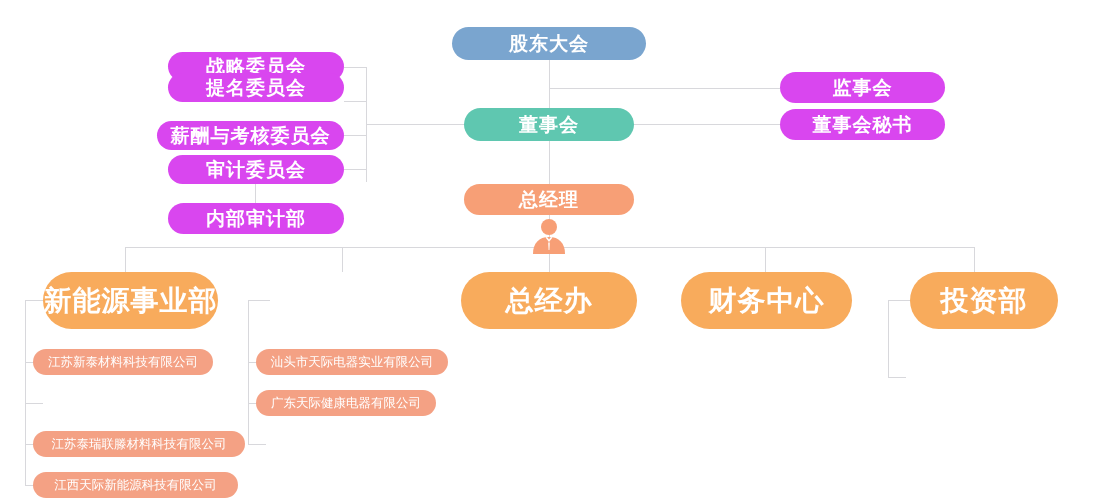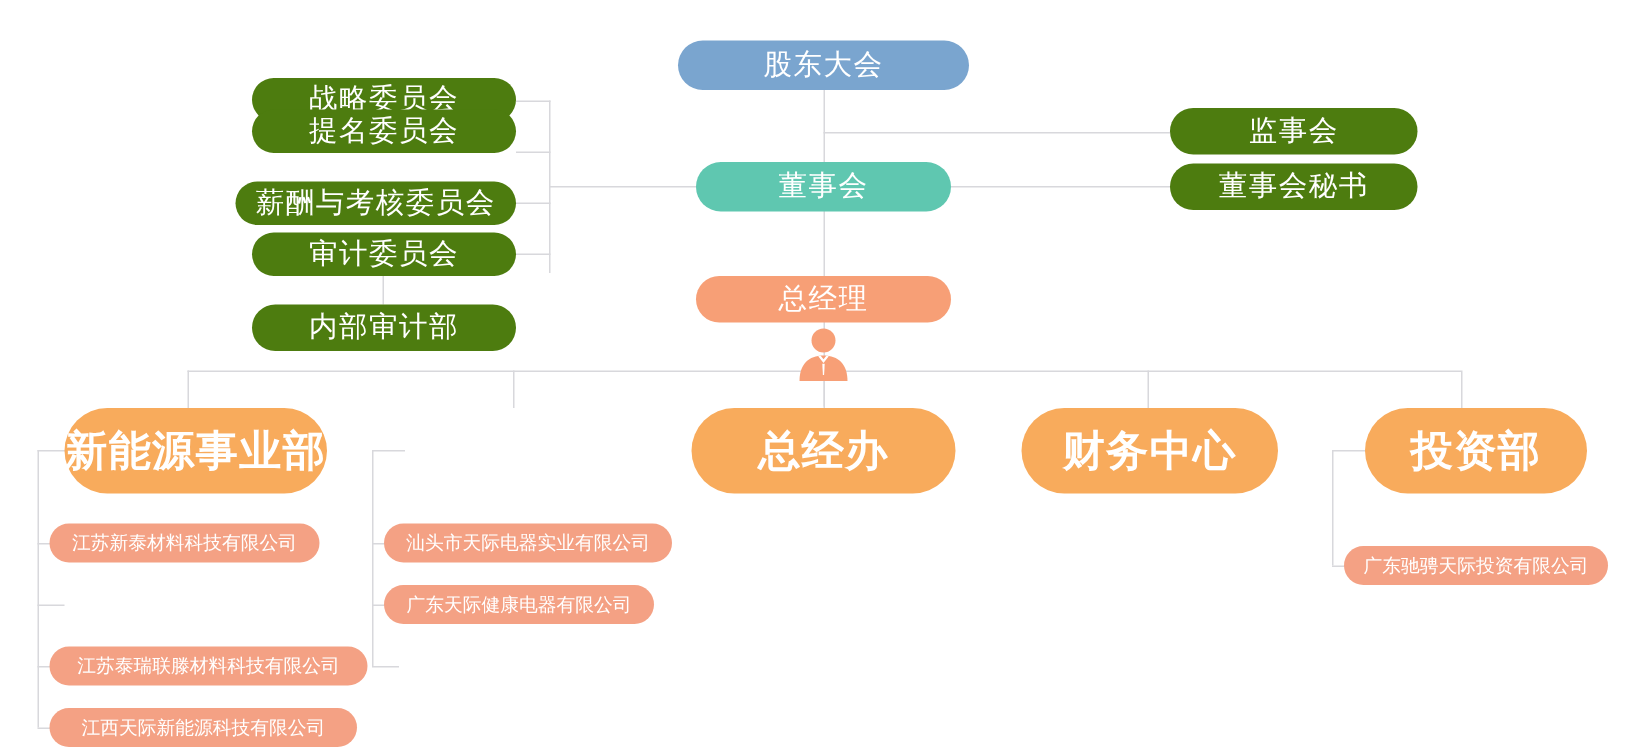"股东大会" .node-strong { font-weight: normal -> bold }
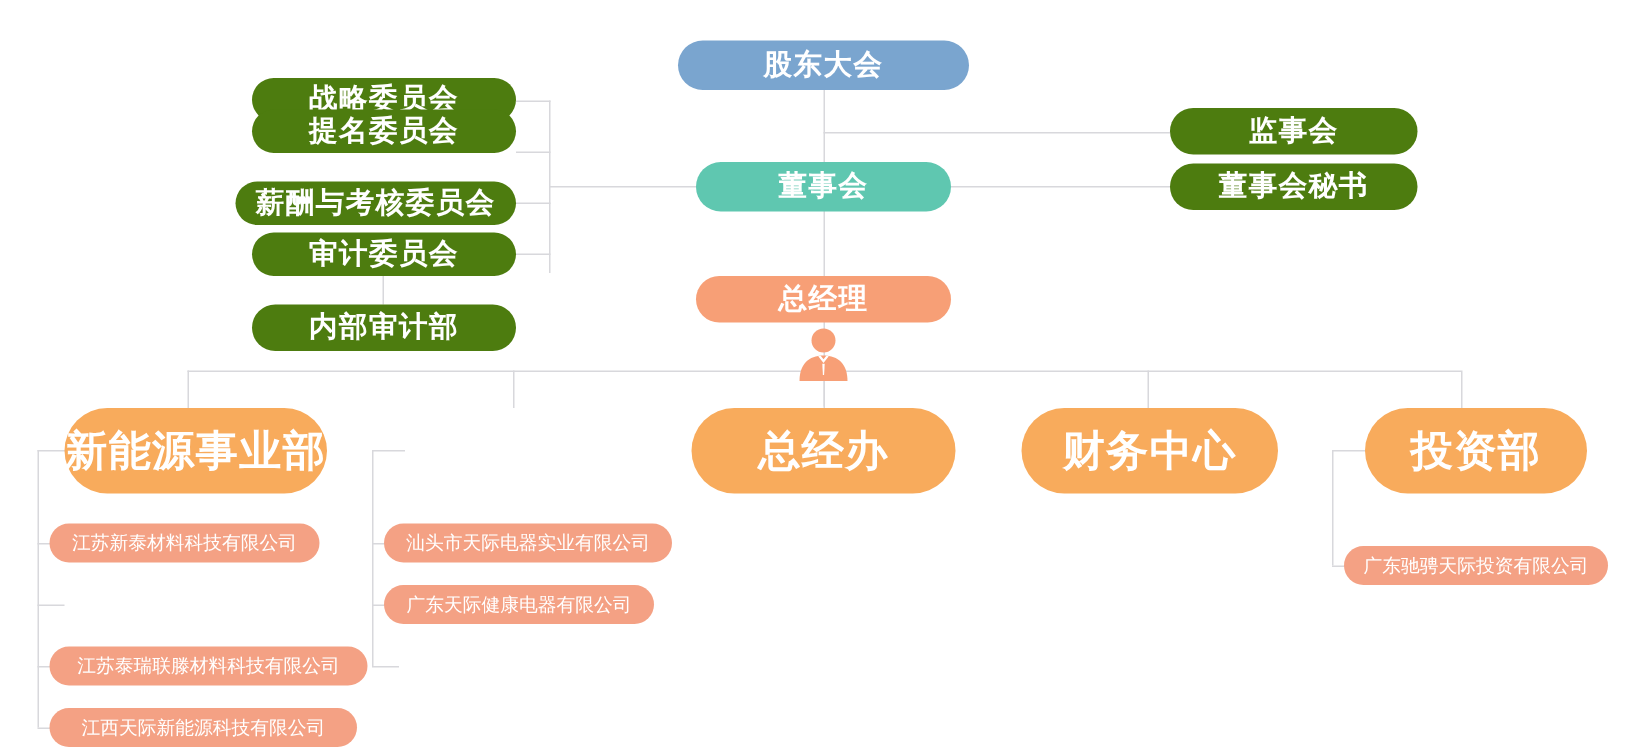"战略委员会" .node-gray { background: #4d7c0f -> #d946ef }
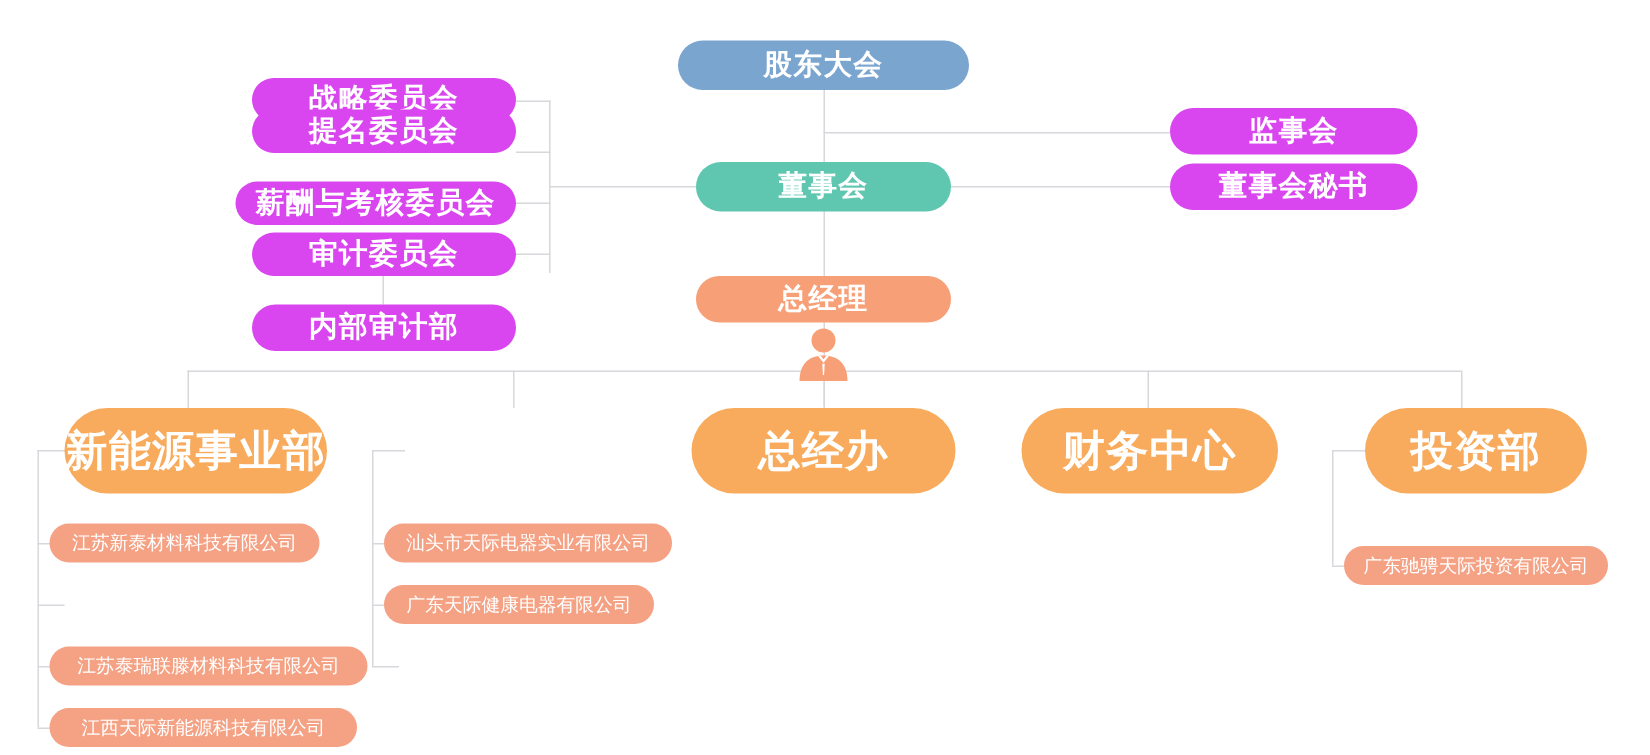"广东驰骋天际投资有限公司" div.node { html: <div> <span>广东驰骋天际投资有限公司</span> </div> -> none }
